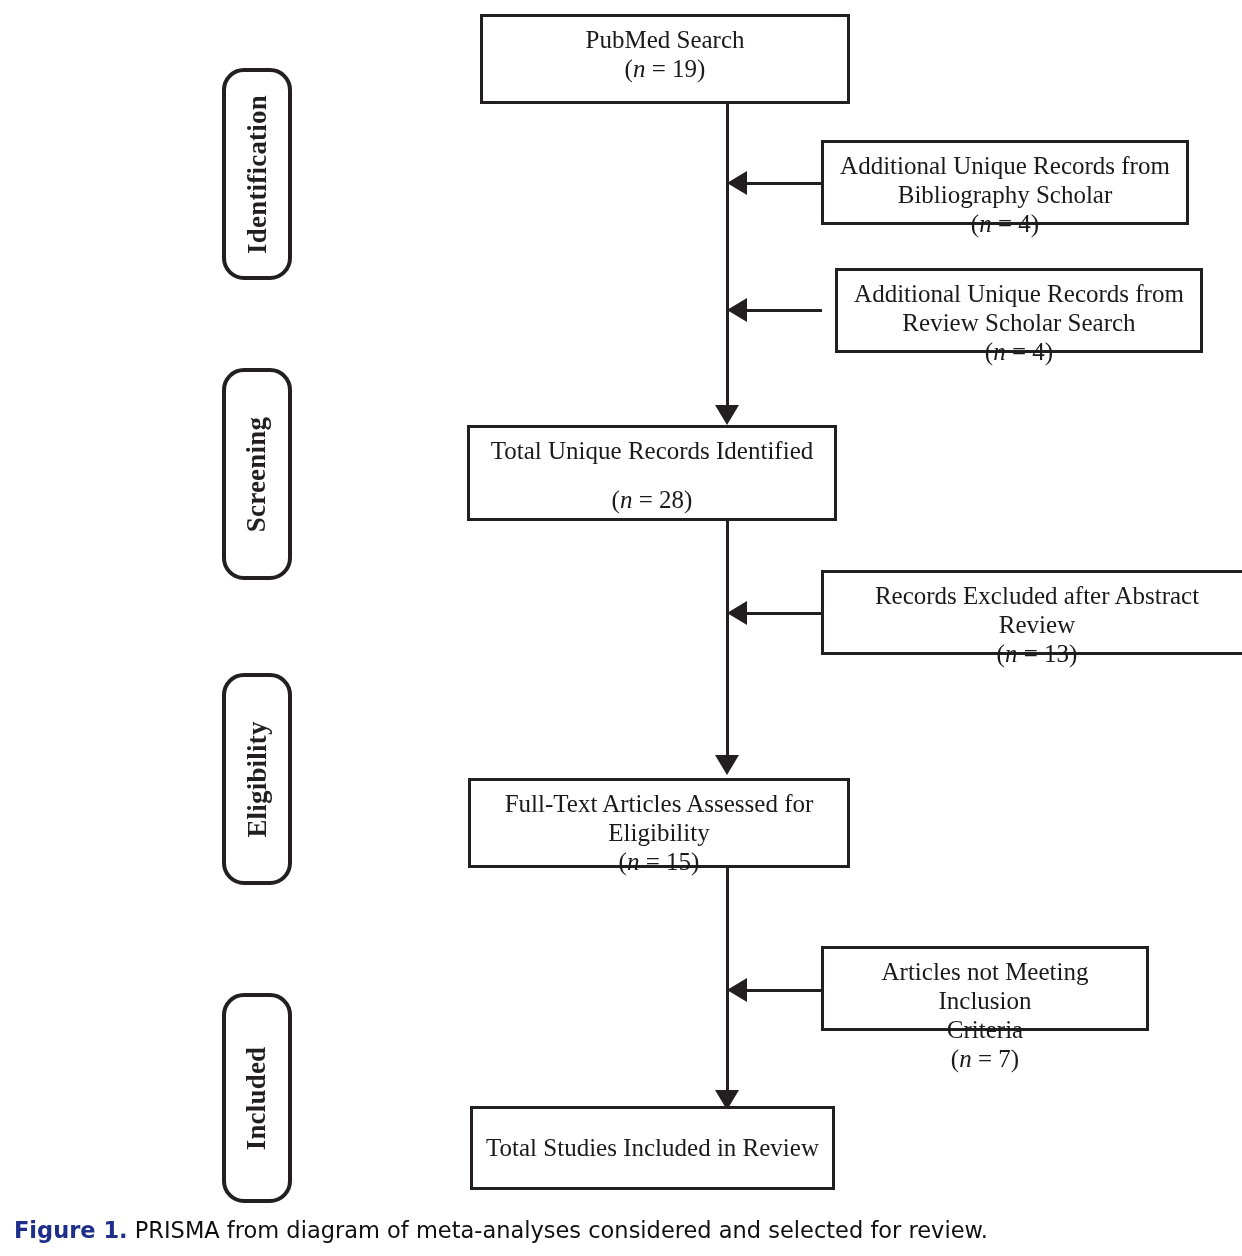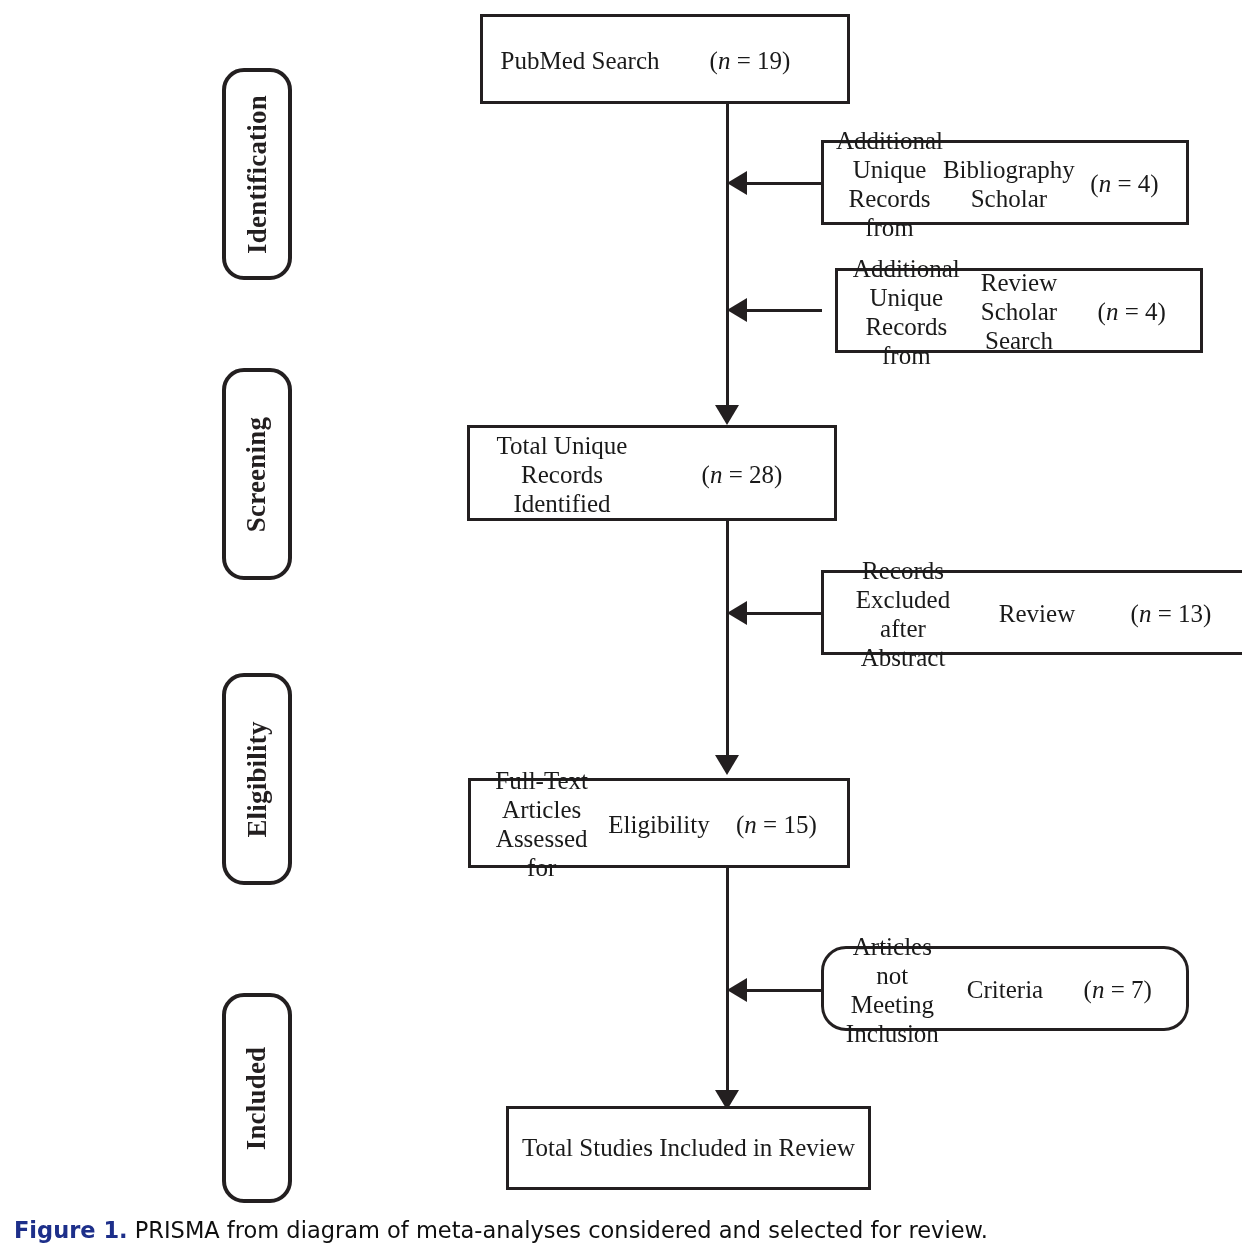"PubMed Search" .flow-box { flex-direction: none -> column }
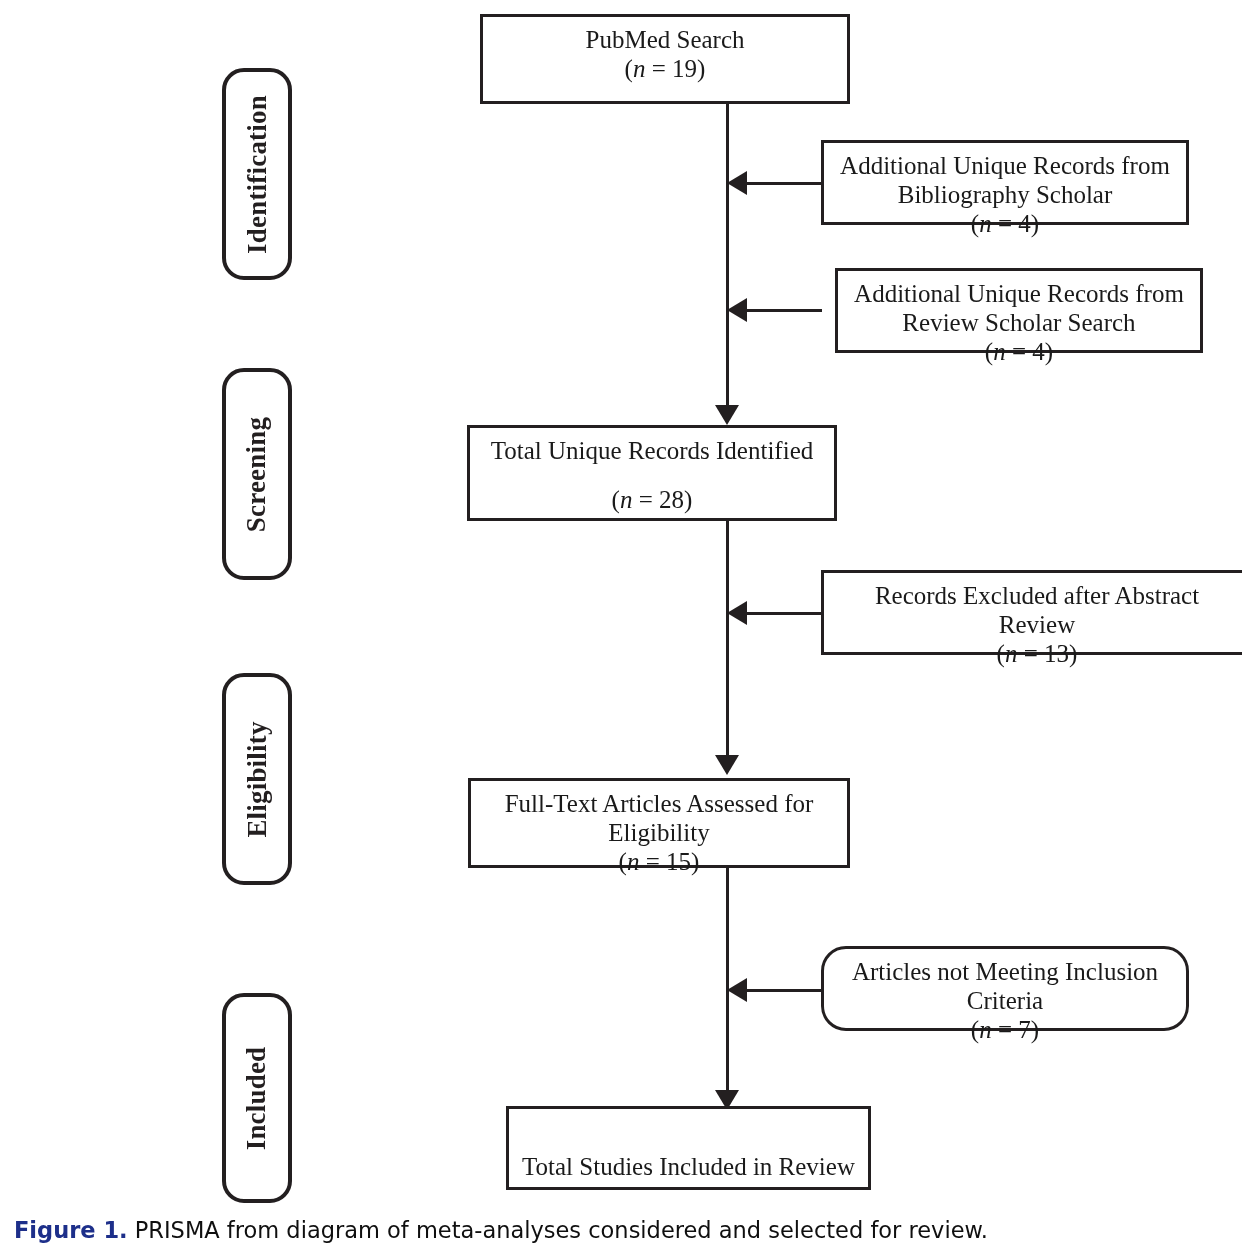"Articles not Meeting Inclusion" div.flow-box { border-radius: 25px -> none; width: 368px -> 328px }
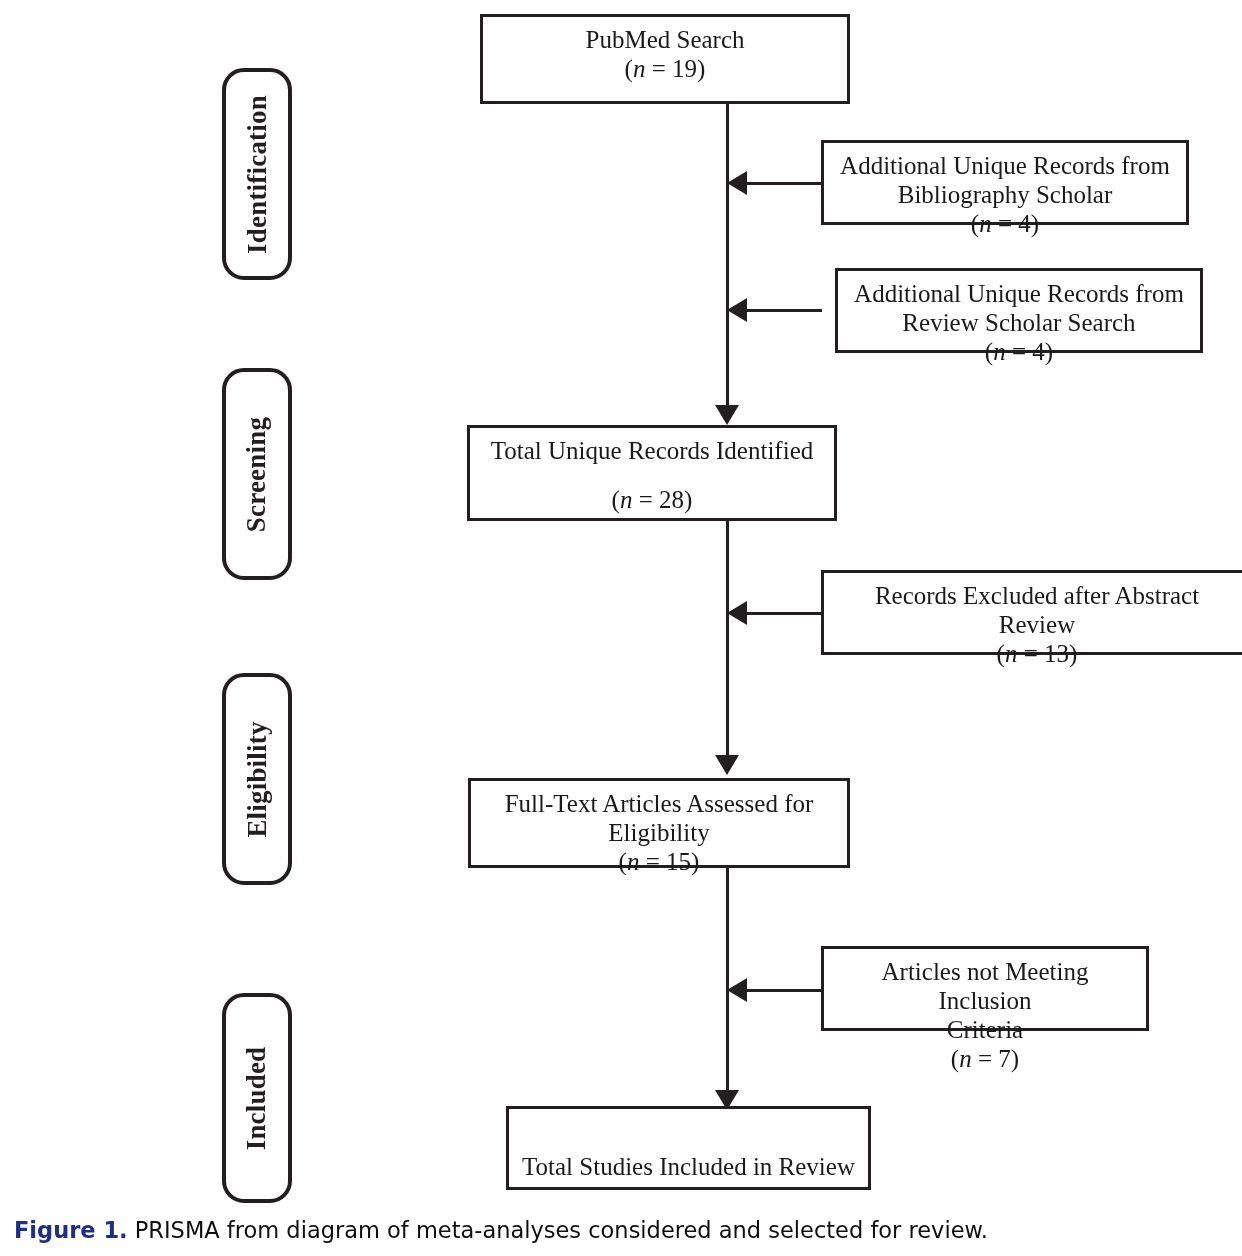"Total Studies Included in Review" .flow-box.center-v { justify-content: flex-end -> center; margin-left: 36px -> none }
